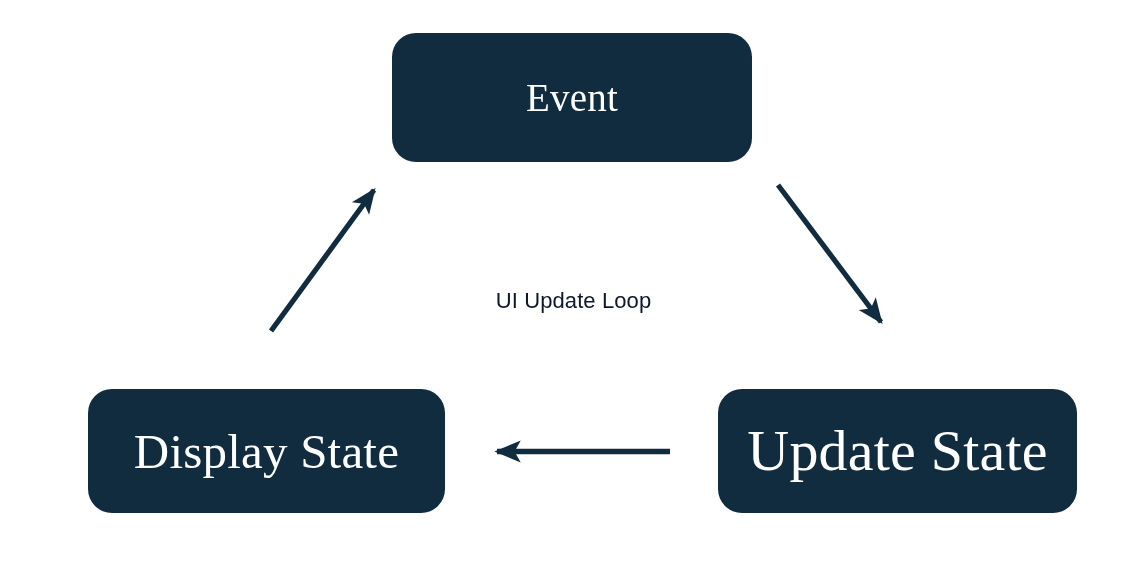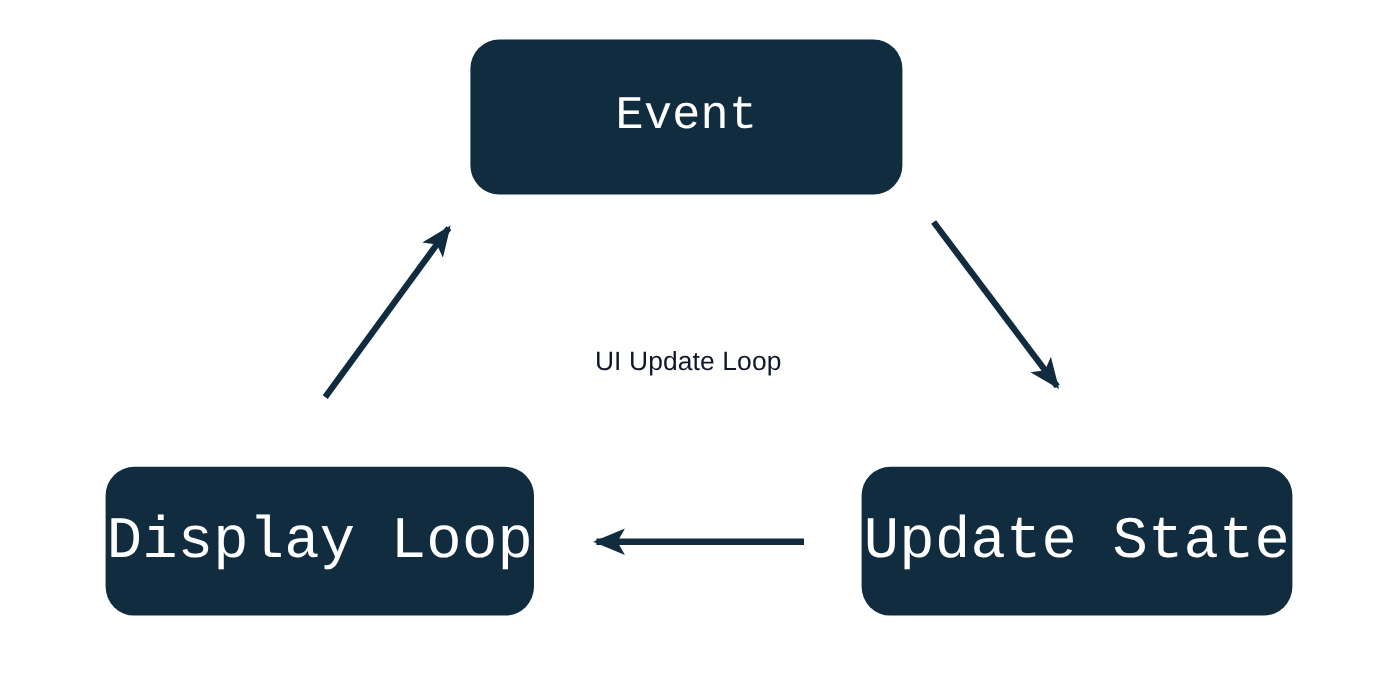"Event" .node-label { font-family: Liberation Mono, monospace -> Liberation Serif, serif }
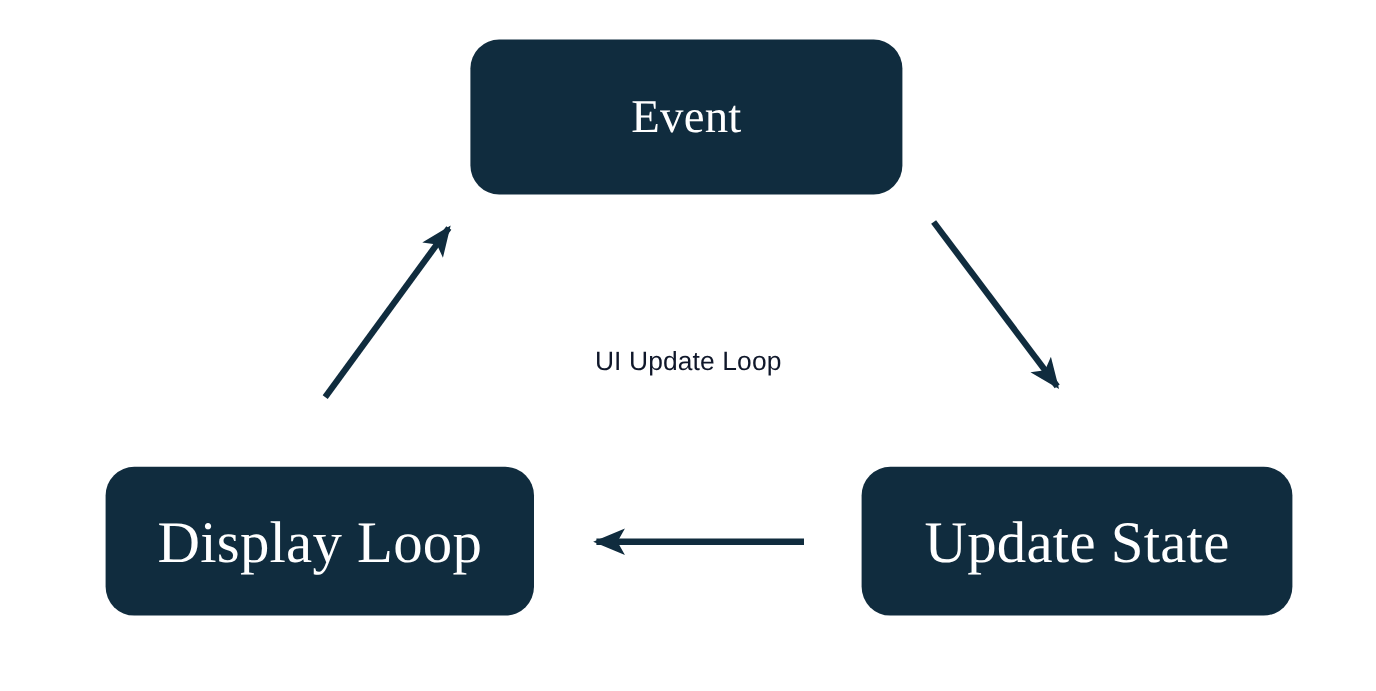"Display Loop" span.node-label { text: Loop -> State }
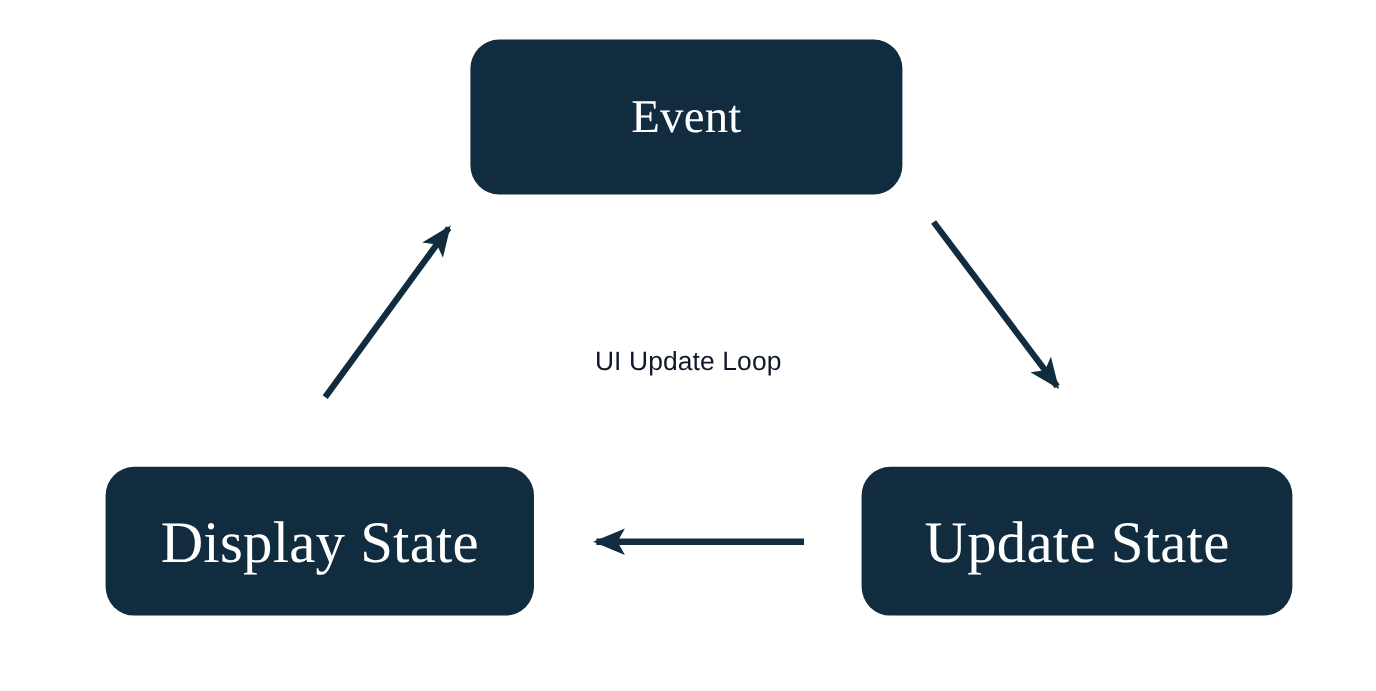"Update State" #node-update-state .node-label { font-size: 49px -> 58px }
